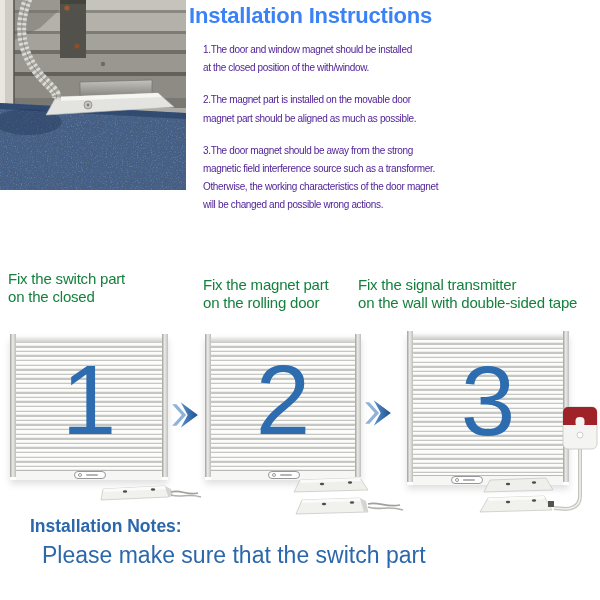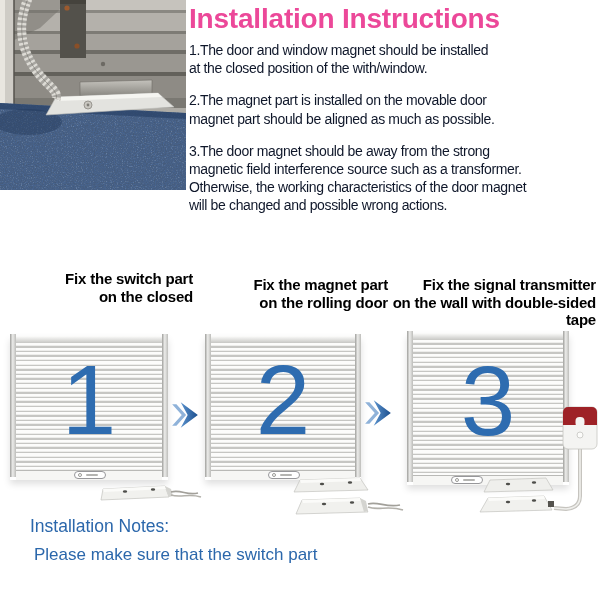"Installation Instructions" .title { color: #ec4899 -> #3b82f6; font-size: 28px -> 22px }
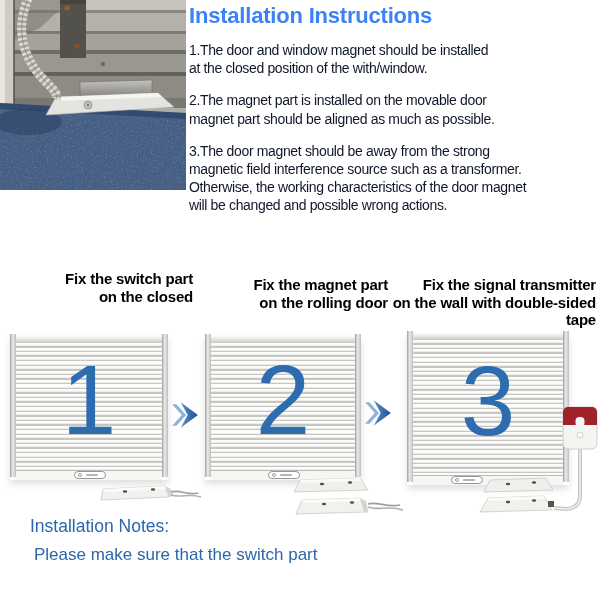"1.The door and window magnet" .para .ln { color: #0f172a -> #4c1d95; font-size: 14px -> 10px; margin-left: none -> 14px }
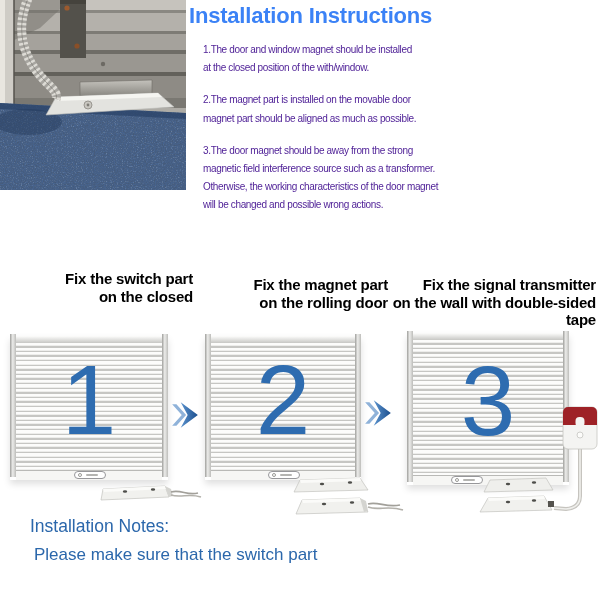"Fix the switch part" .caption { color: #000000 -> #15803d; font-weight: bold -> none; text-align: right -> left }
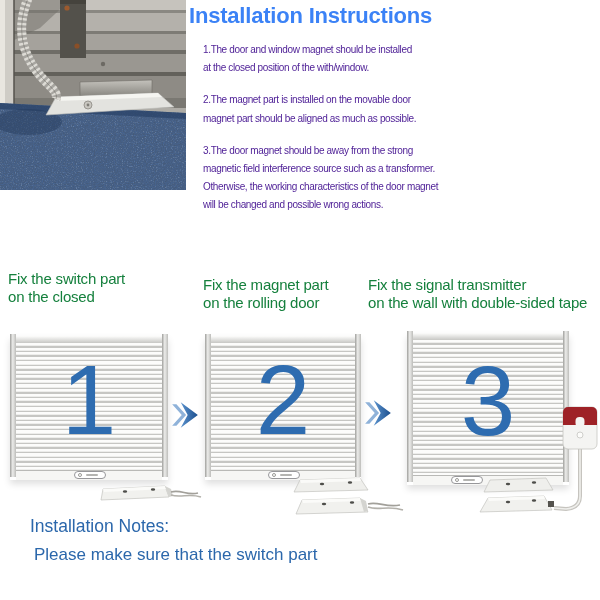"Fix the signal transmitter" .cap3 { left: 368px -> 358px }
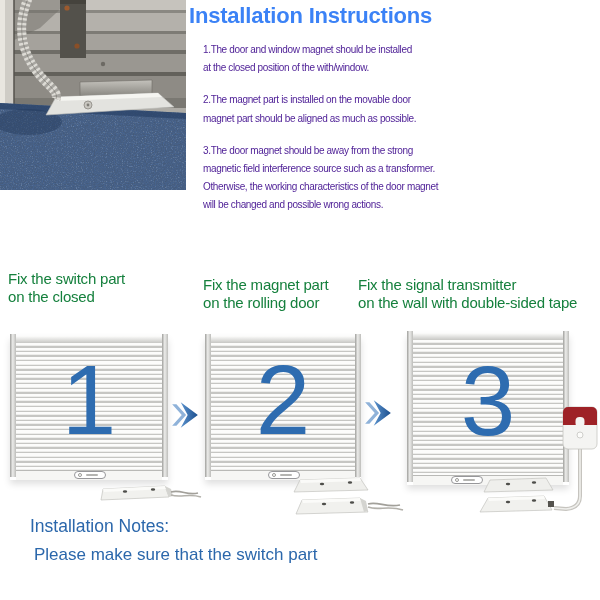"Installation Notes:" .notes-heading { font-weight: 400 -> 700 }
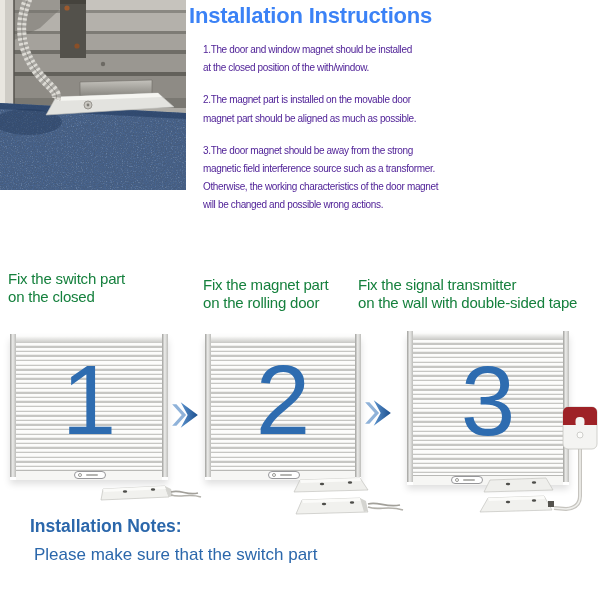"Please make sure that the" .notes-line { font-size: 17px -> 23px; margin: 0 0 6px 4px -> 0 0 6px 12px }
